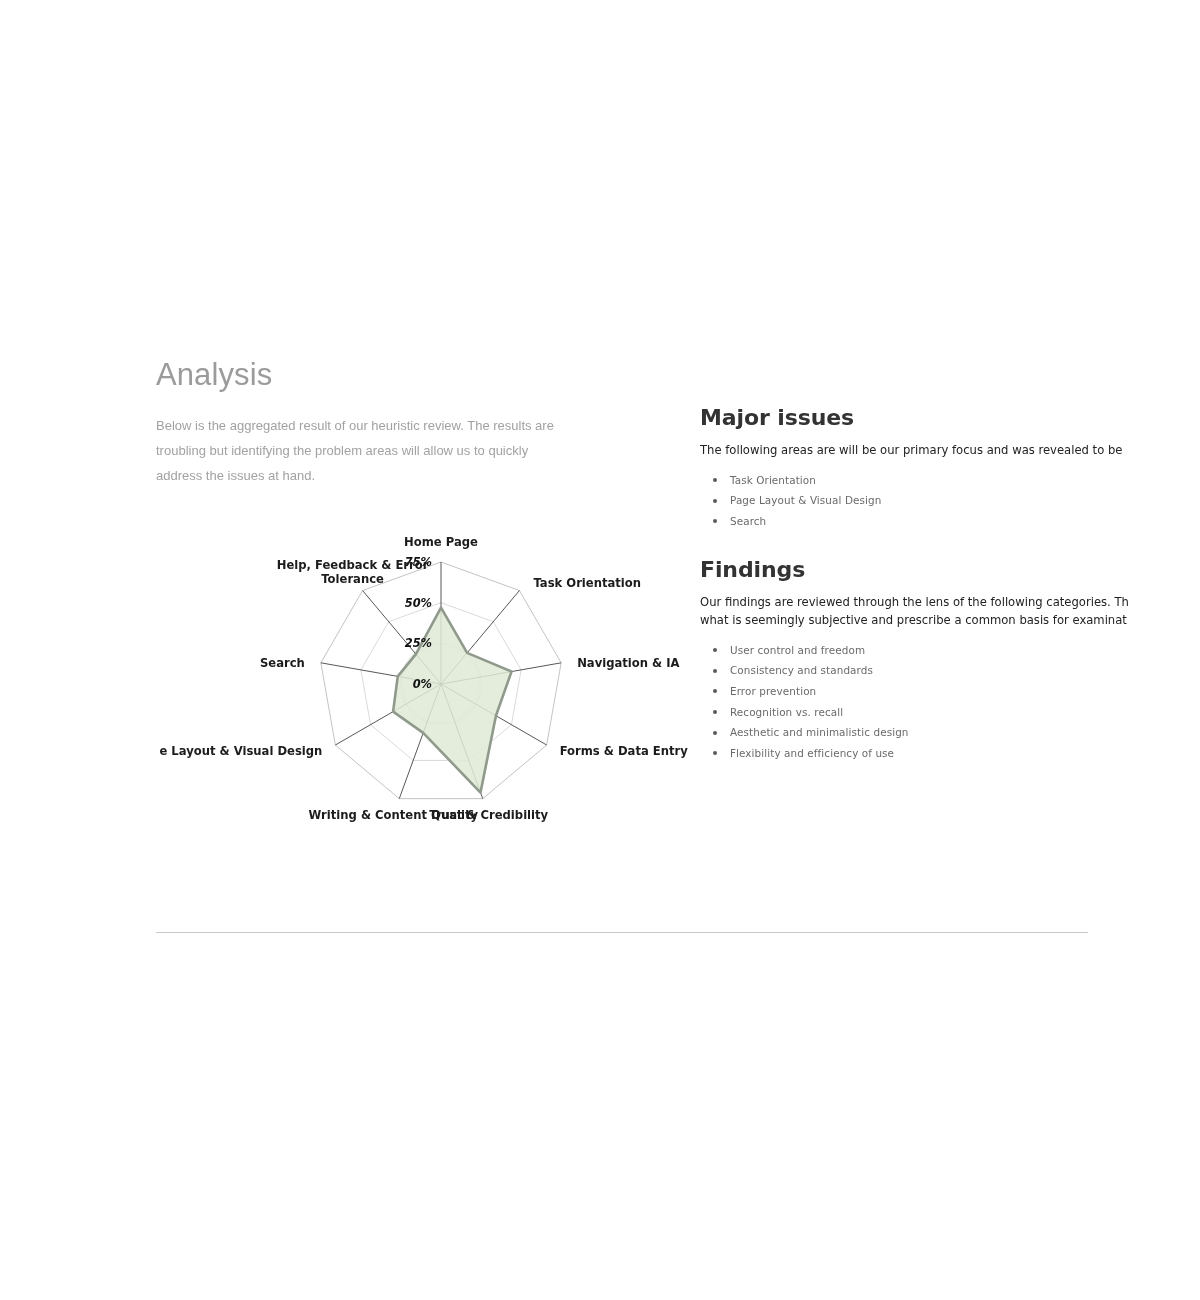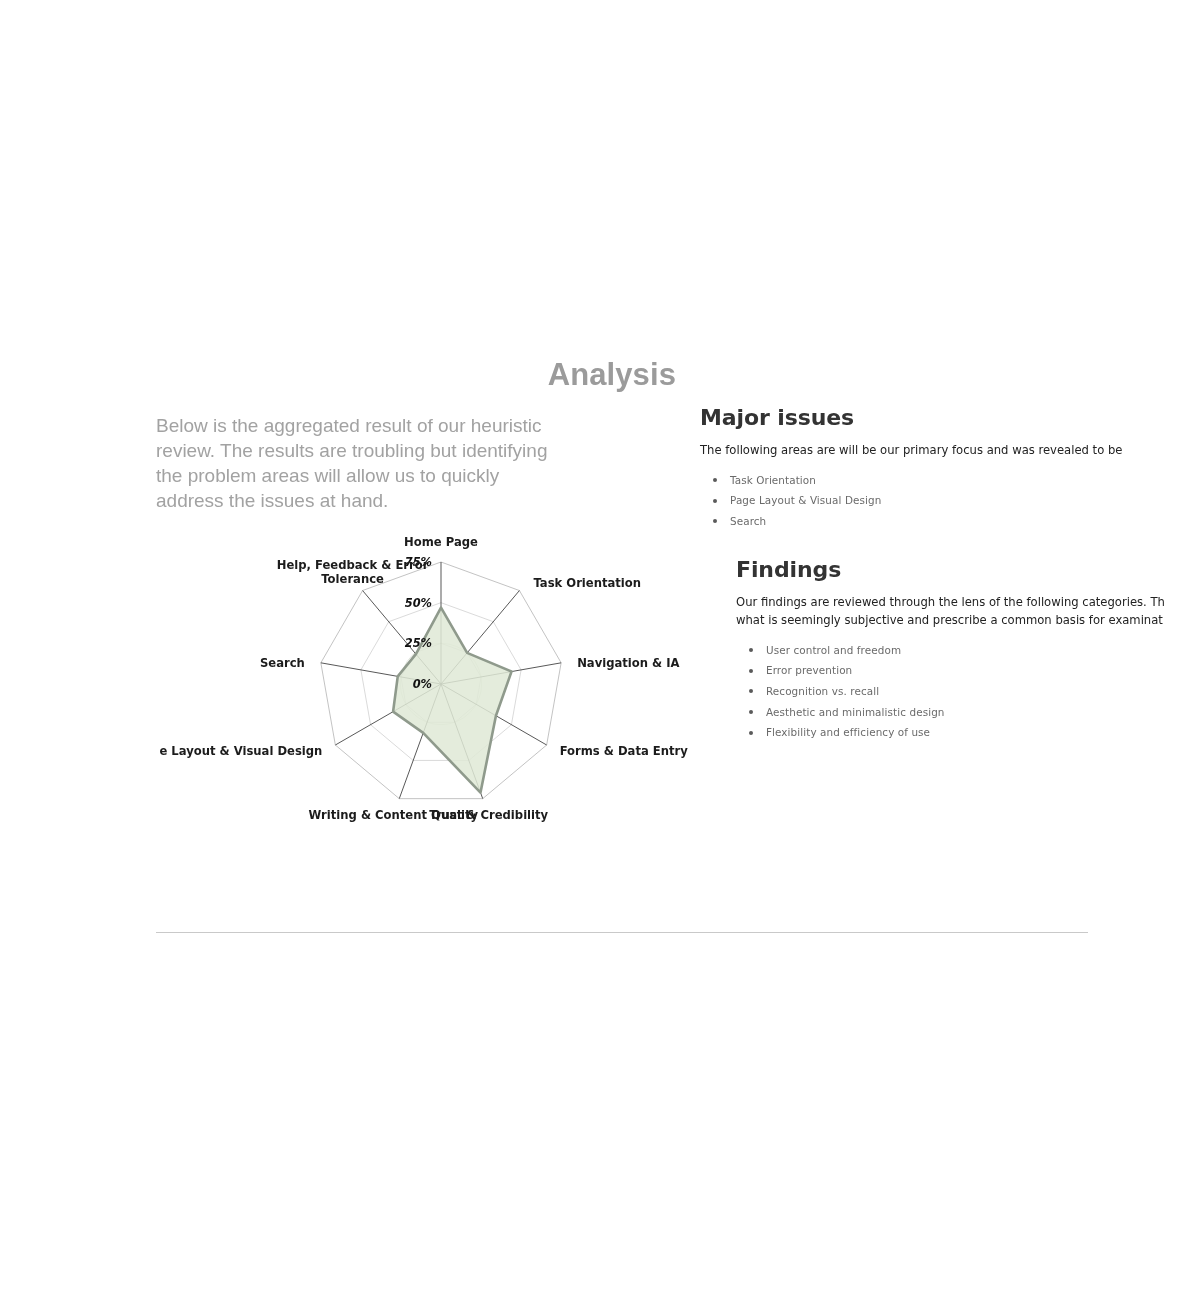"Analysis" .analysis-title { font-weight: 700 -> 400; text-align: right -> none }
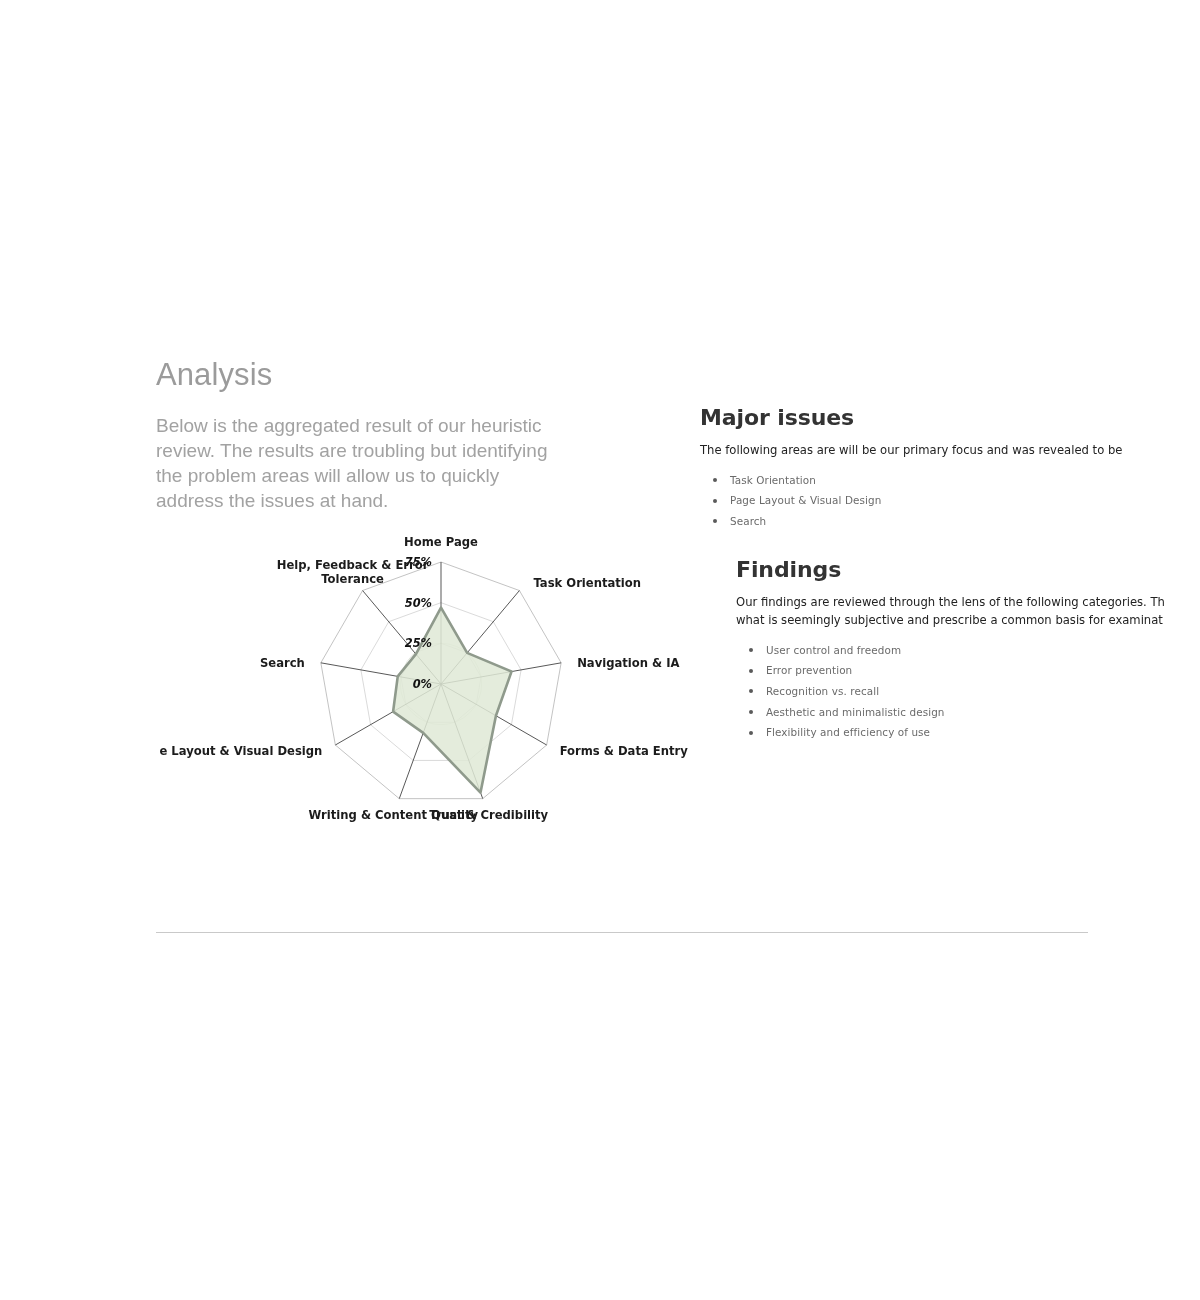"Below is the aggregated result" .analysis-body { font-size: 19px -> 13px }
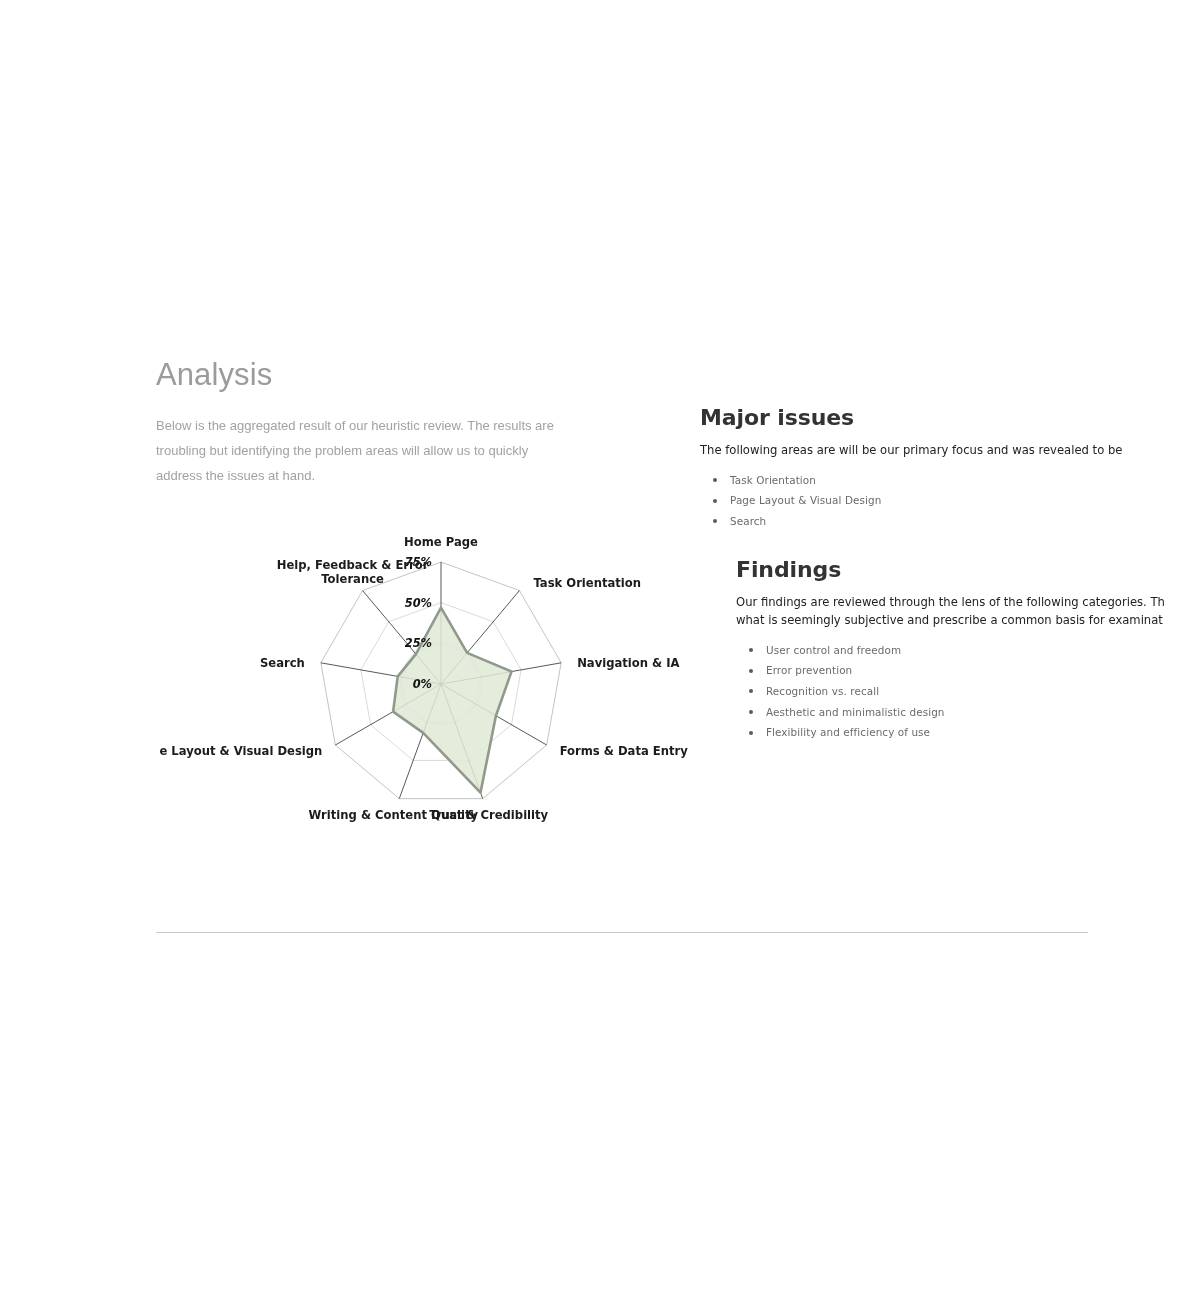"Findings" .block-findings { margin-left: 36px -> none }
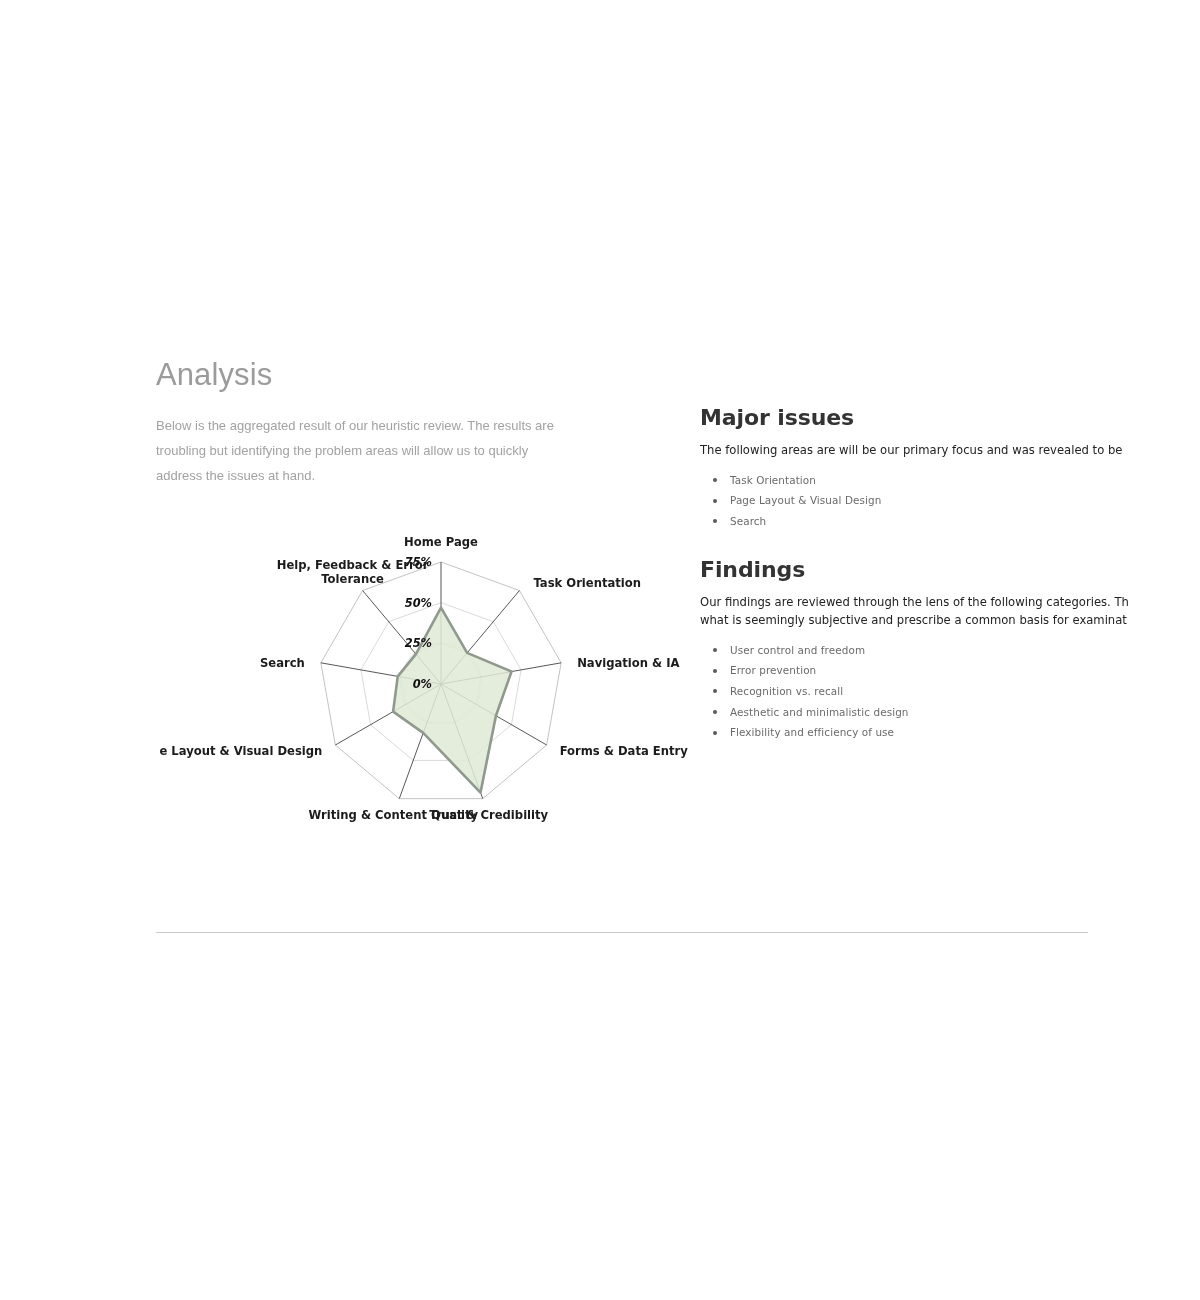"Consistency and standards" li { html: none -> <li>Consistency and standards</li> }
